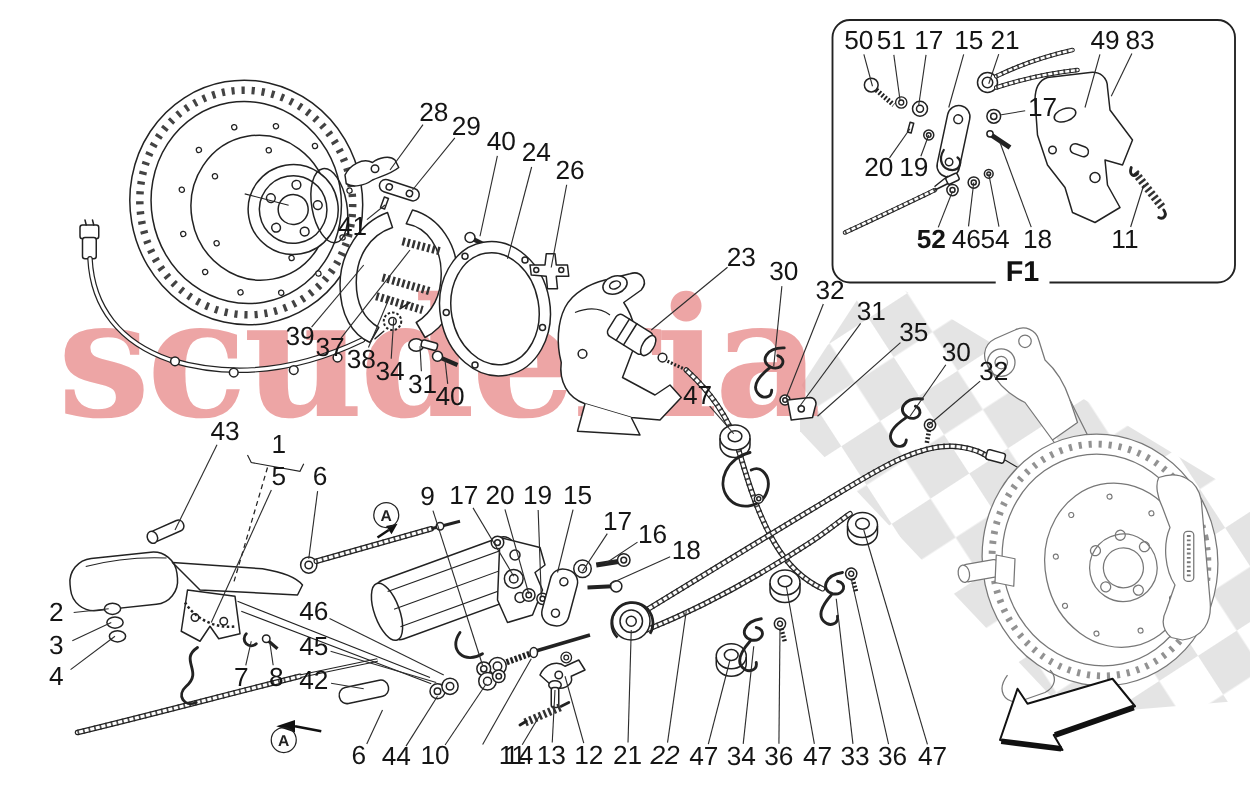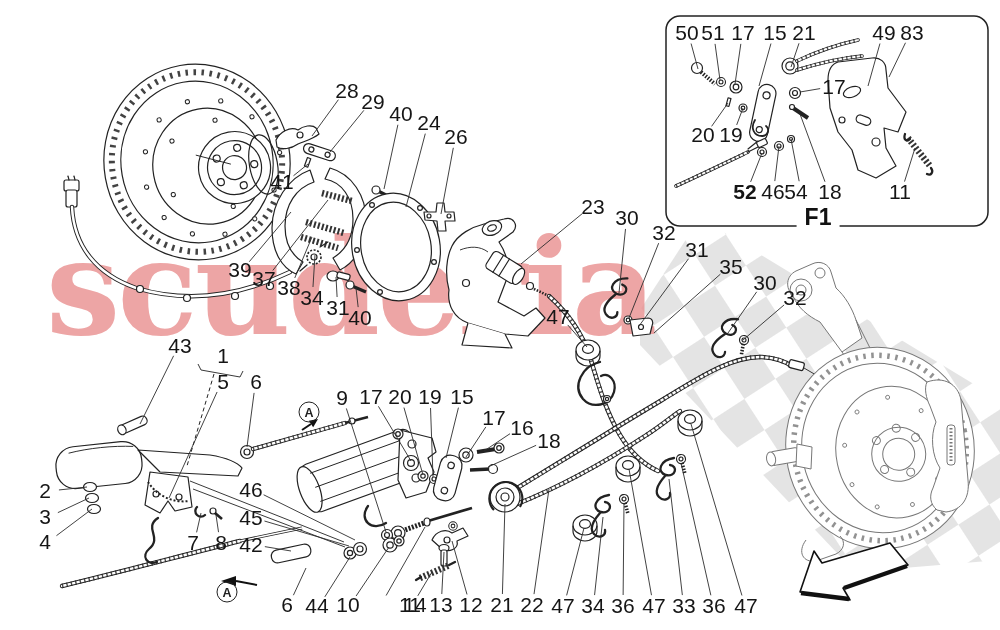"22" div.callout { font-style: none -> italic }
